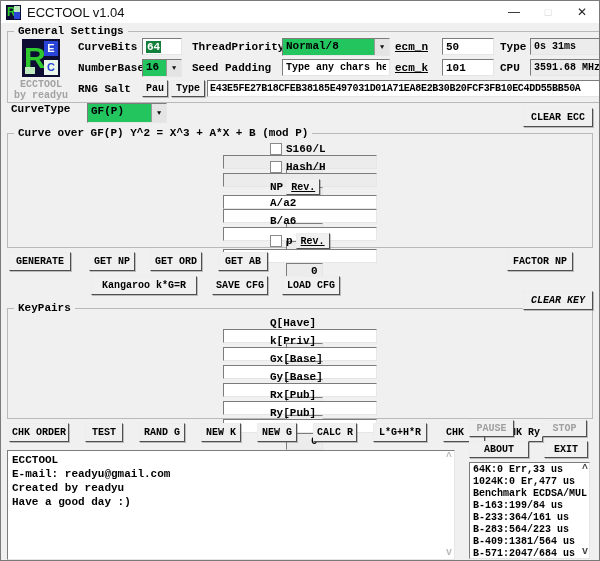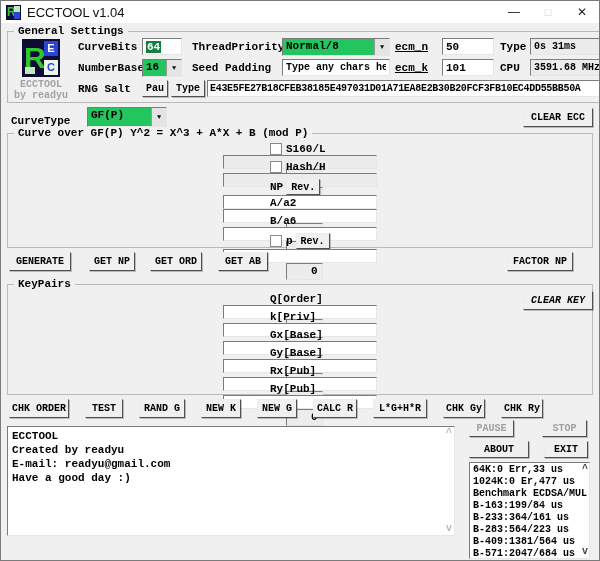"CurveType" .ct-row { align-items: flex-end -> flex-start }
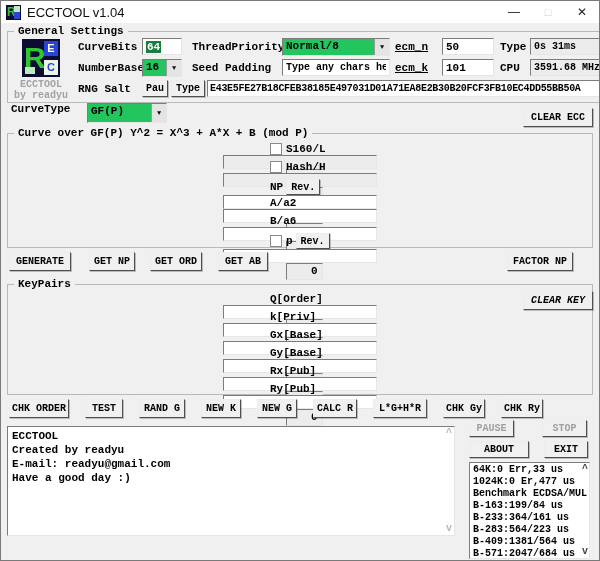"Rev." .rev-btn { text-decoration: none -> underline }
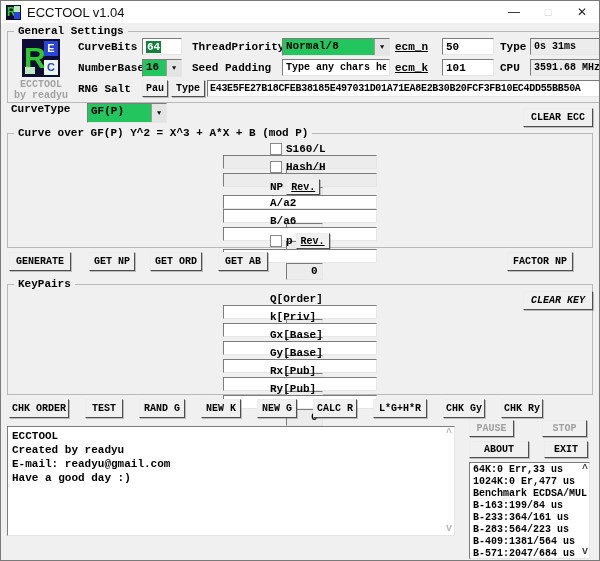"Kangaroo k*G=R" div.act2 { html: none -> <div> <button>Kangaroo k*G=R</button> <button>SAVE CFG</button> <button>LOAD CFG</button> </div> }
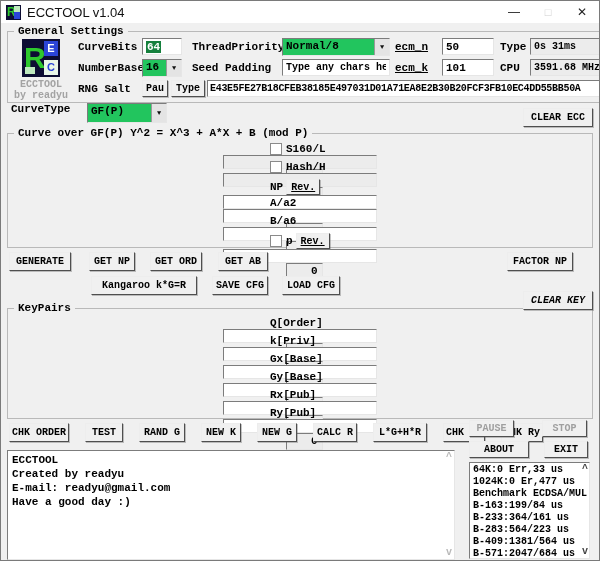"Q[Order]" span.lbl { text: Order -> Have }
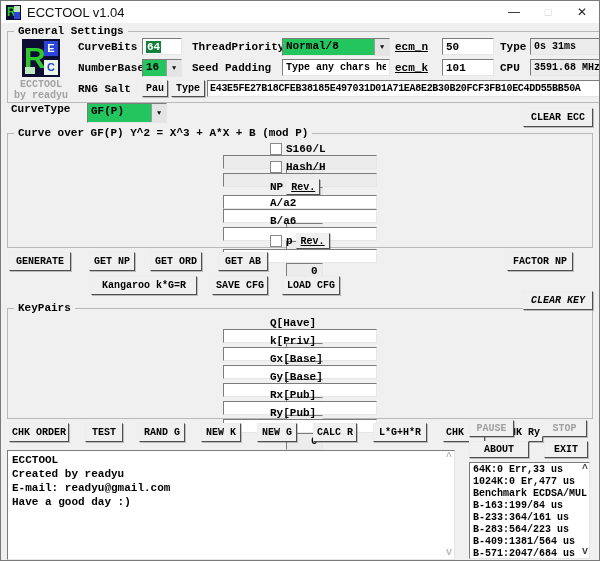"Created by readyu" div { order: before "E-mail: readyu@gmail.com" -> after "E-mail: readyu@gmail.com" }
